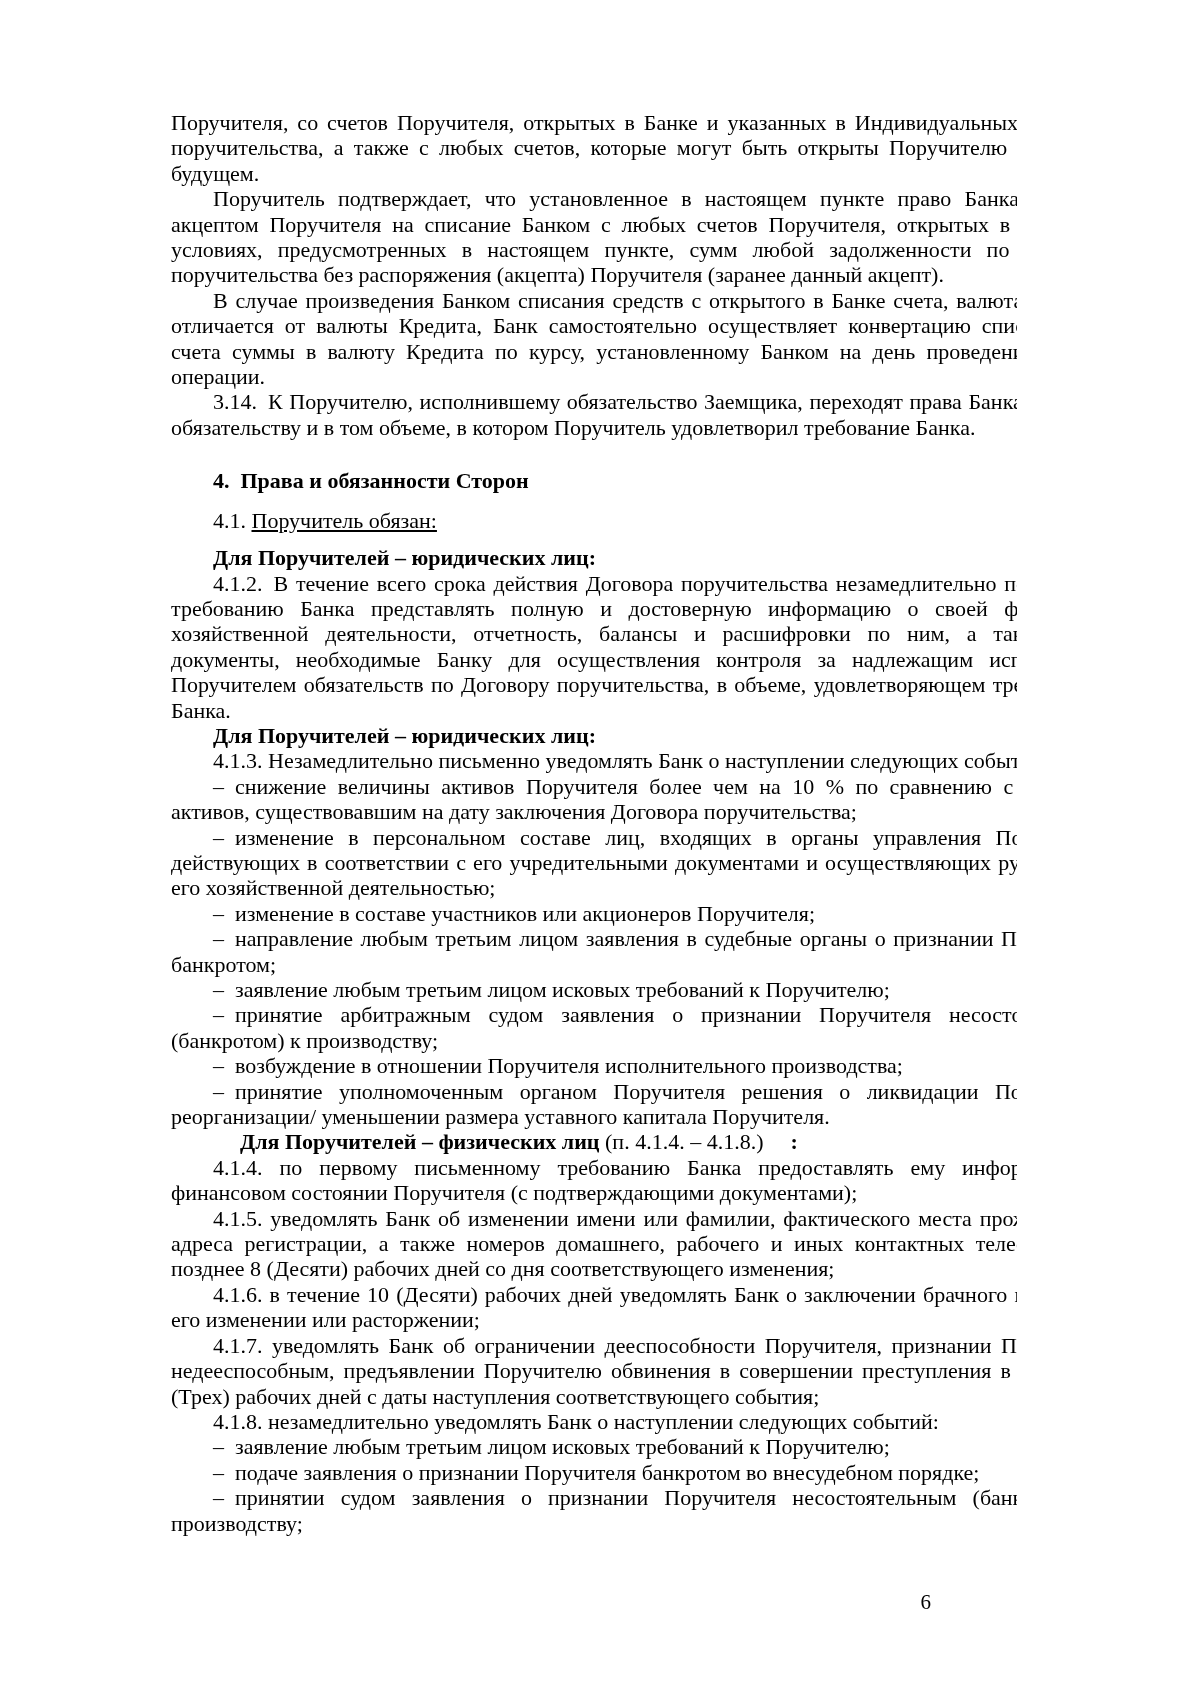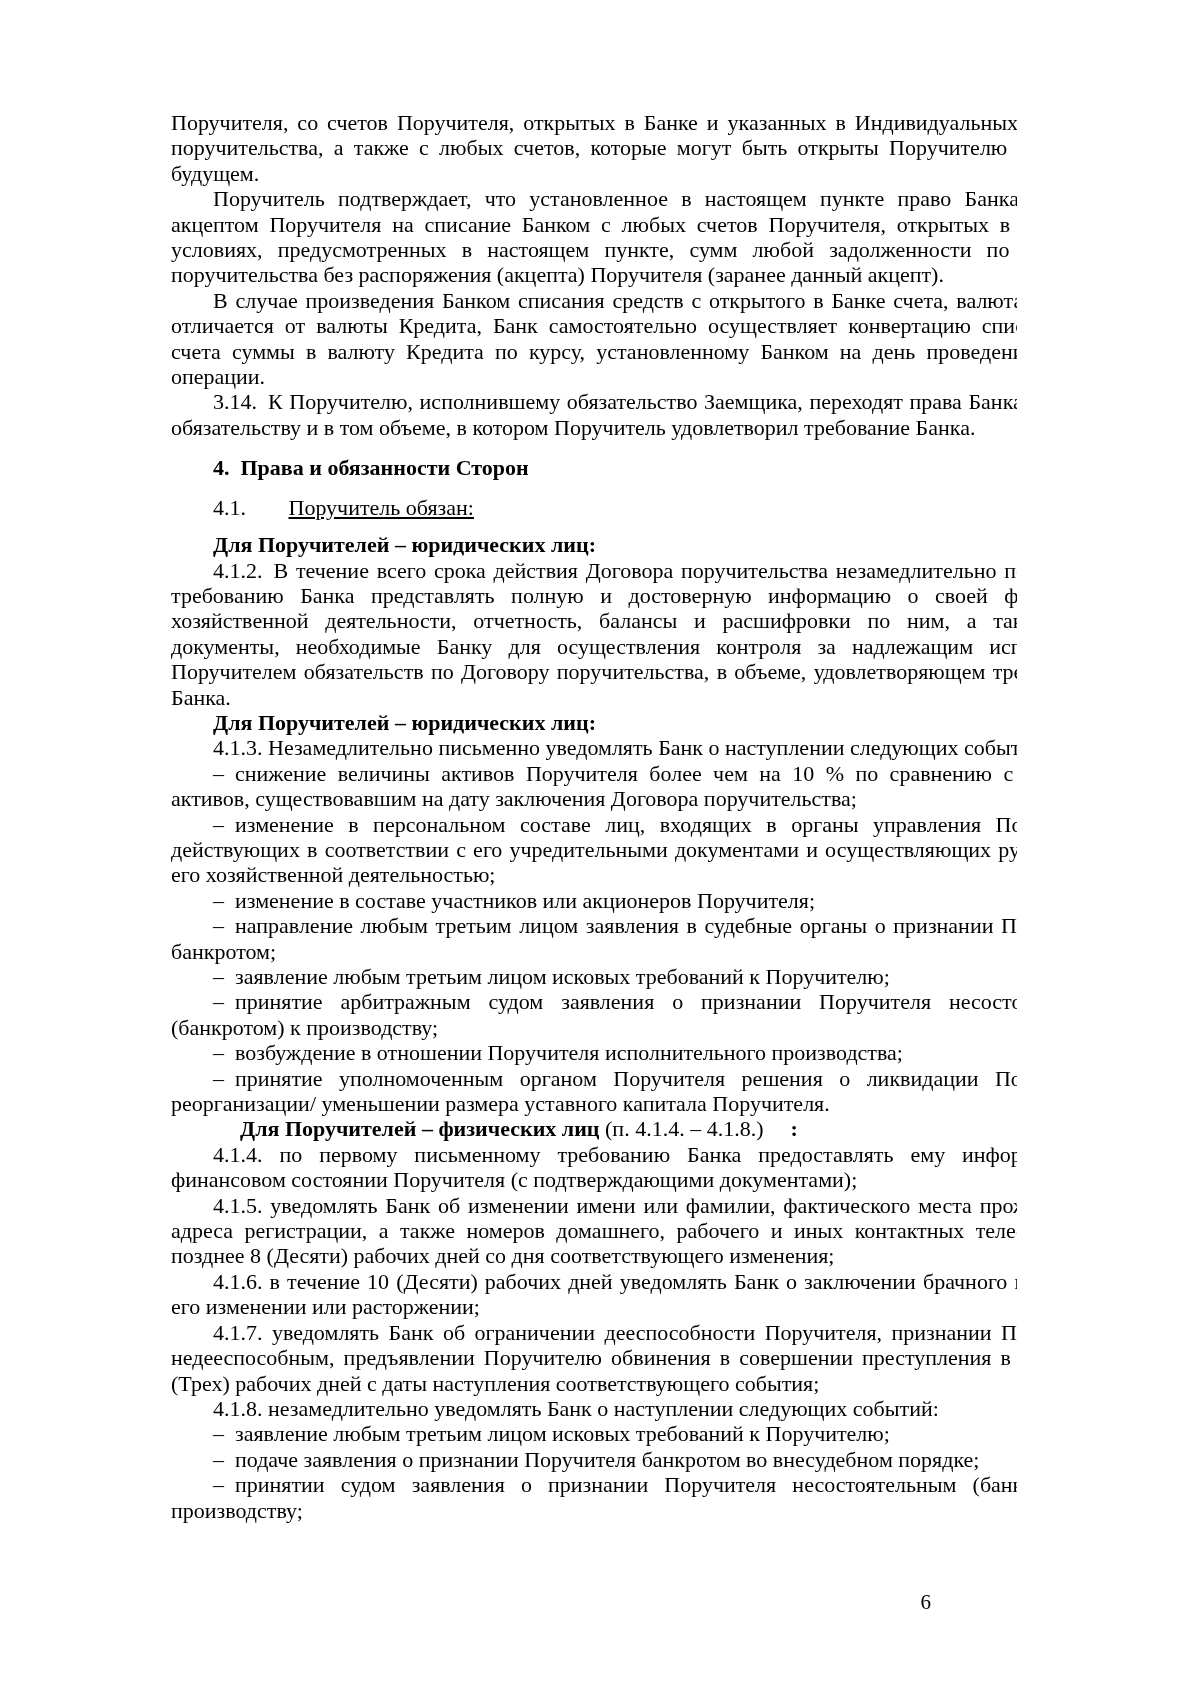"4. Права и обязанности Сторон" .doc p.h { margin: 15px 0 14px 0 -> 28px 0 14px 0 }
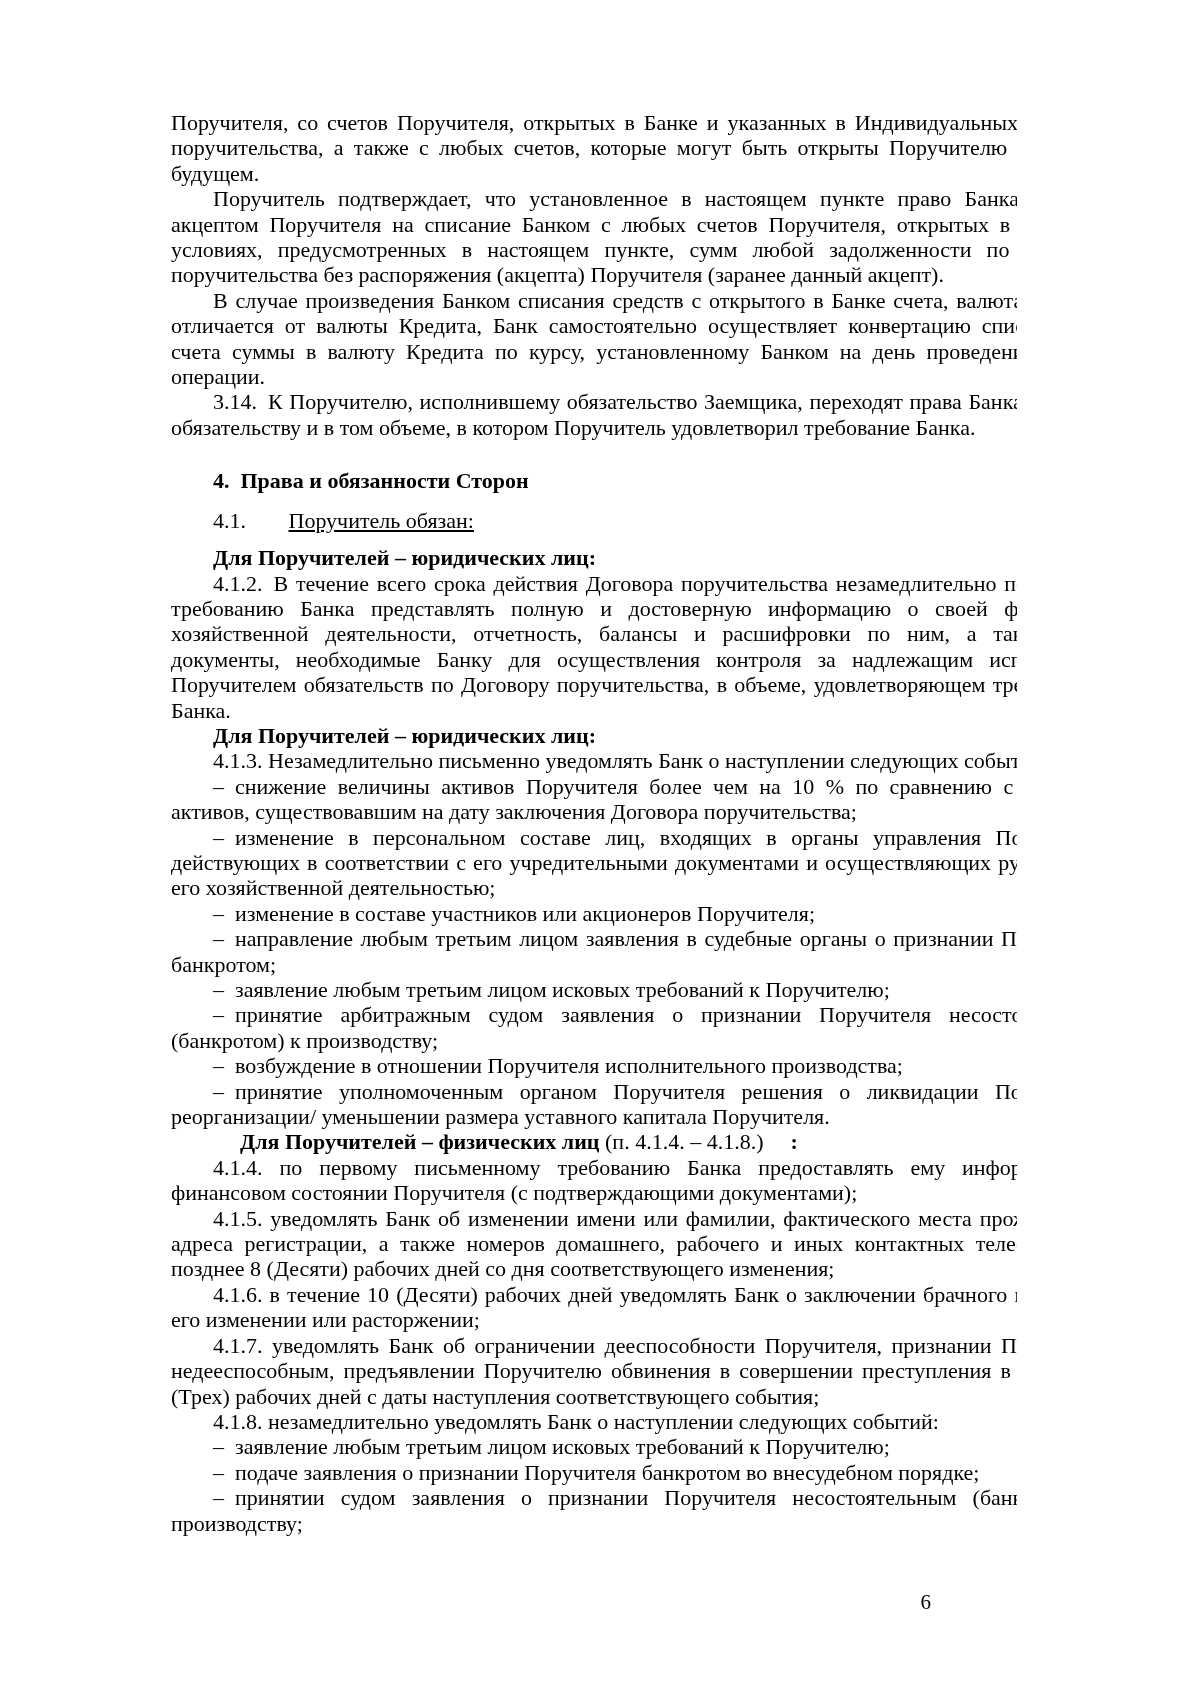"Поручитель обязан:" .u { margin-left: 37px -> none }
